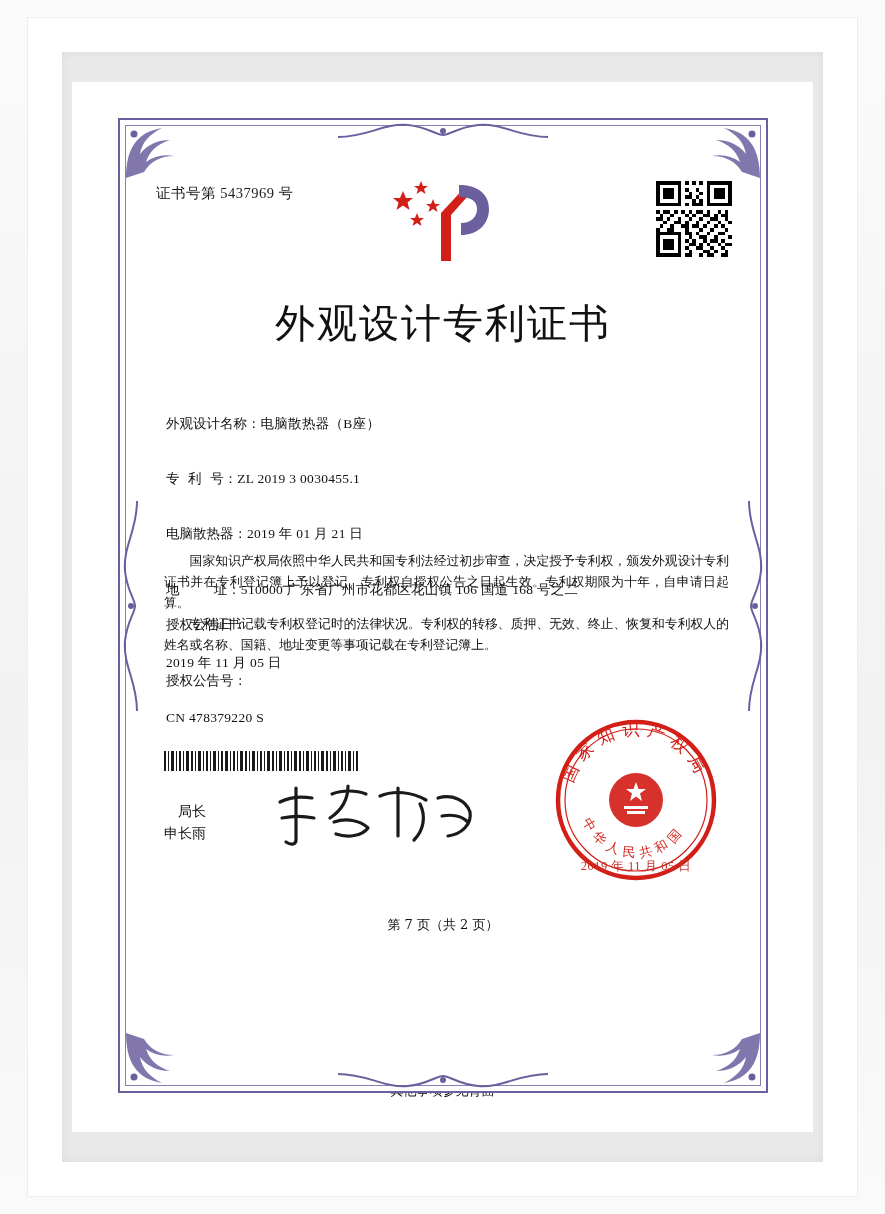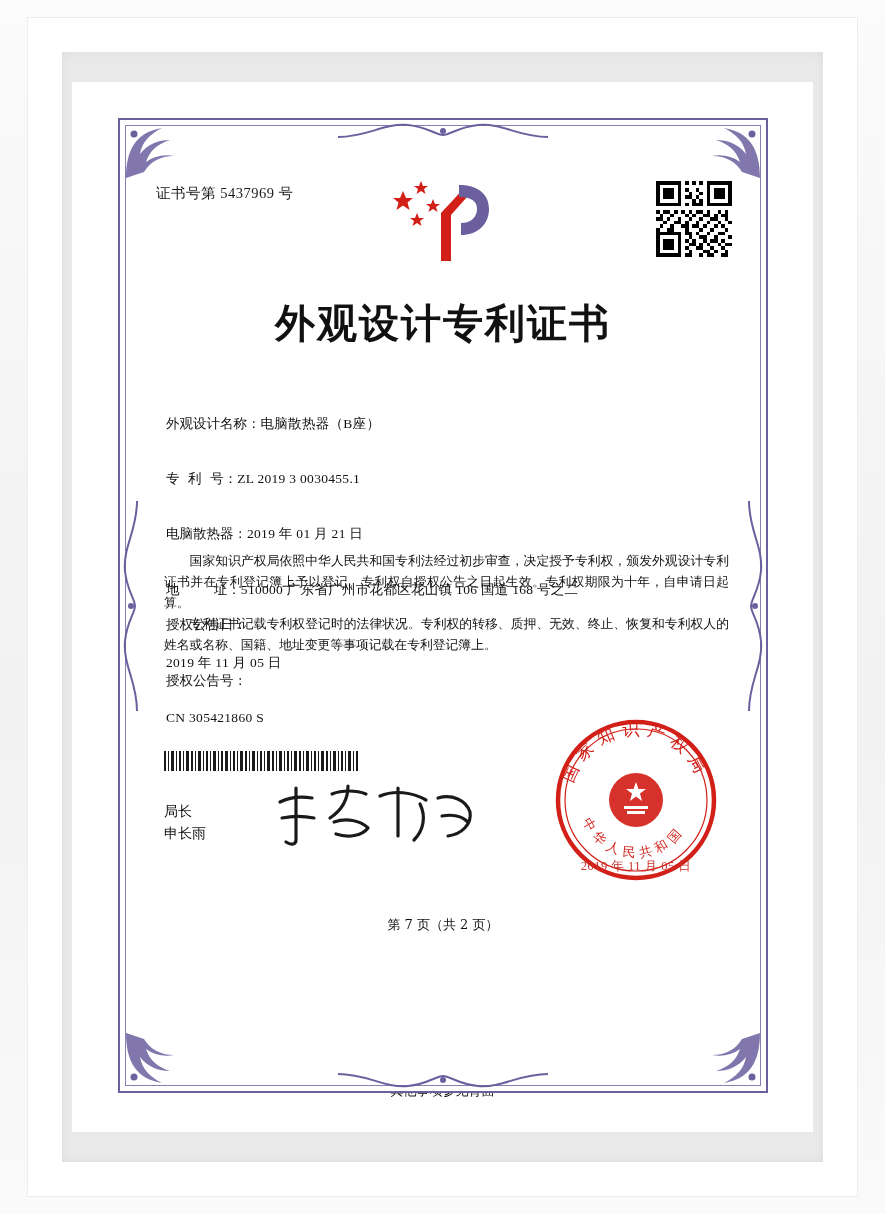"外观设计专利证书" .title { font-weight: bold -> normal }
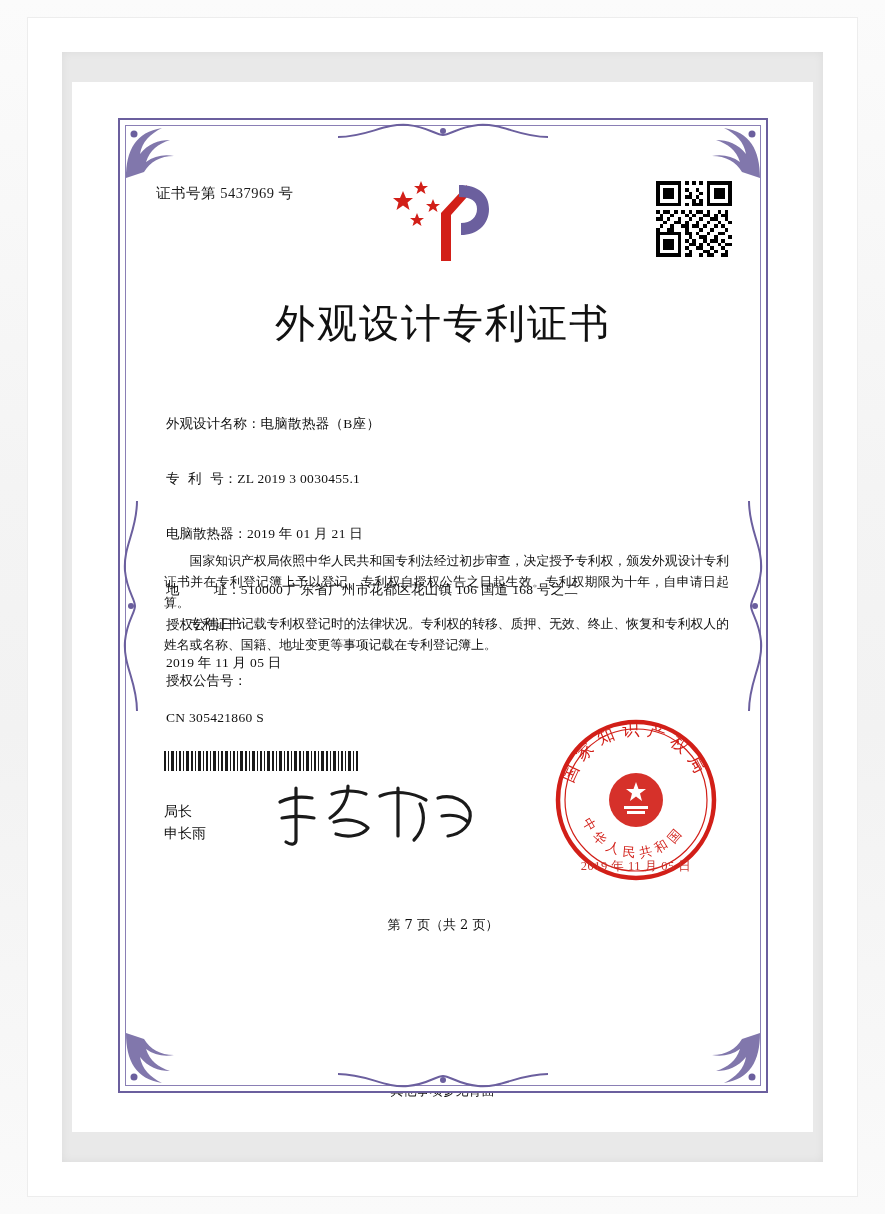"CN 305421860 S" span.field-value { text: 305421860 -> 478379220 }
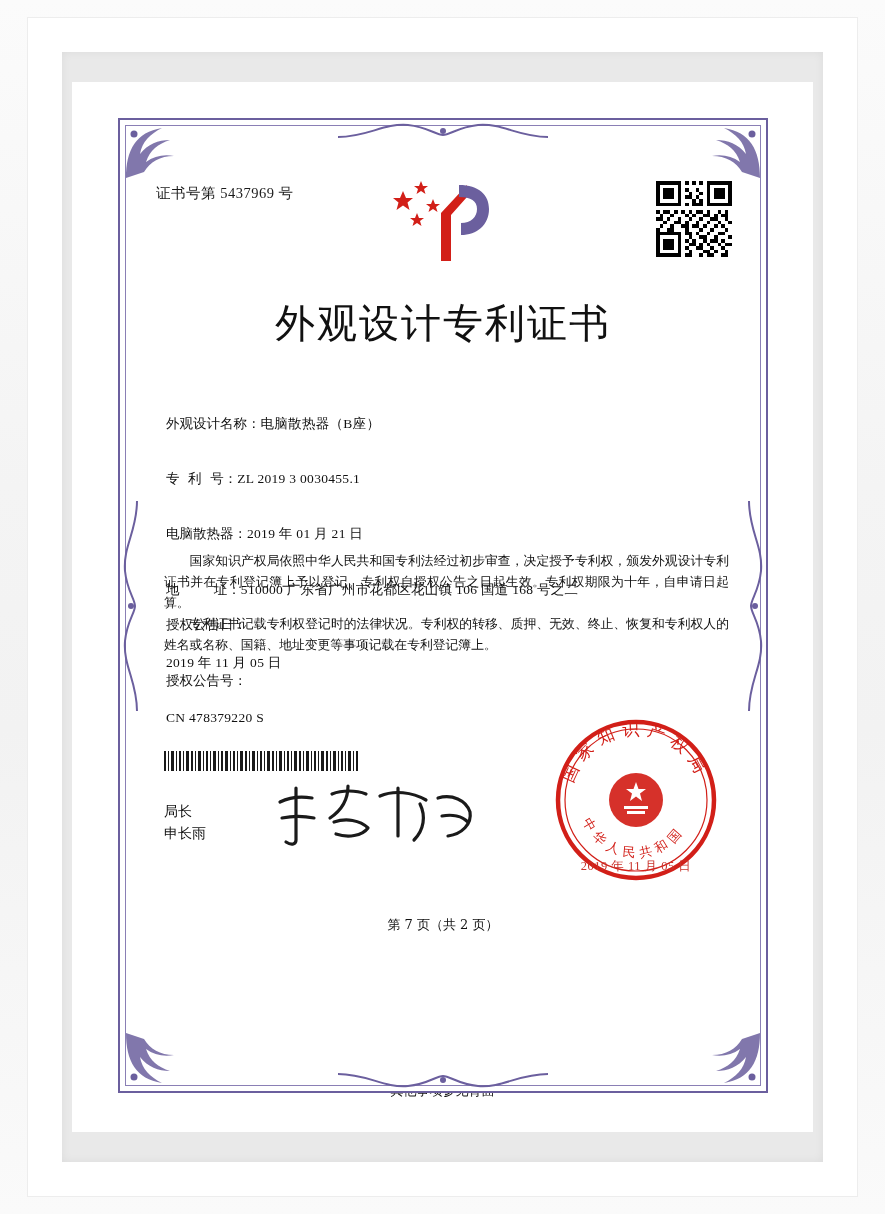"局长" .director { text-align: none -> right }
